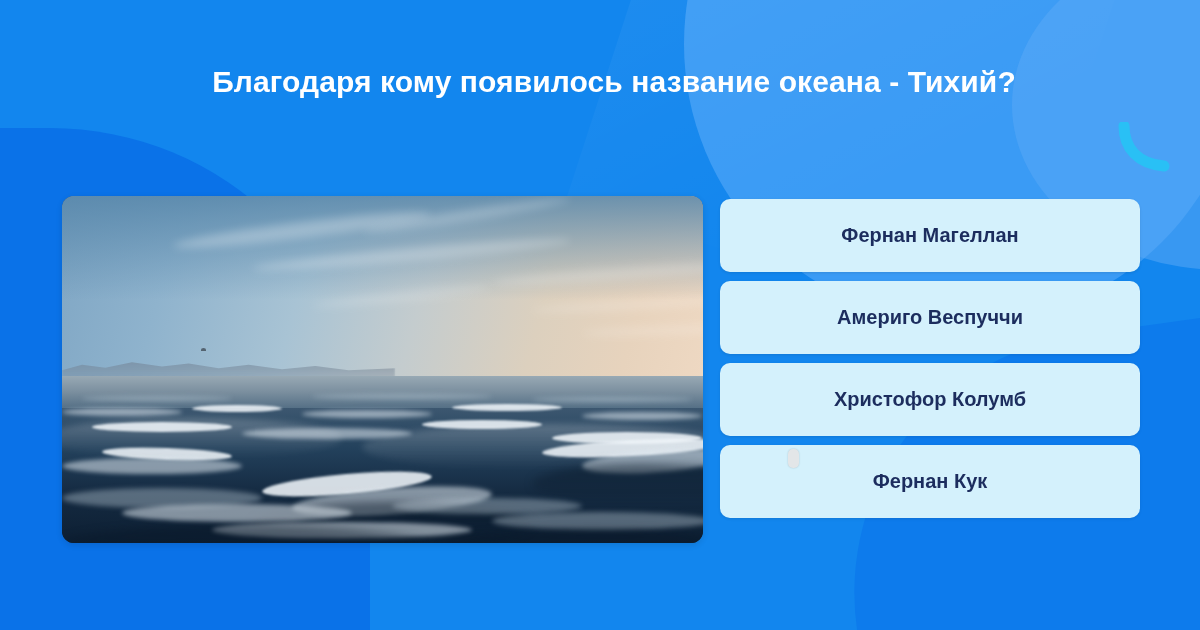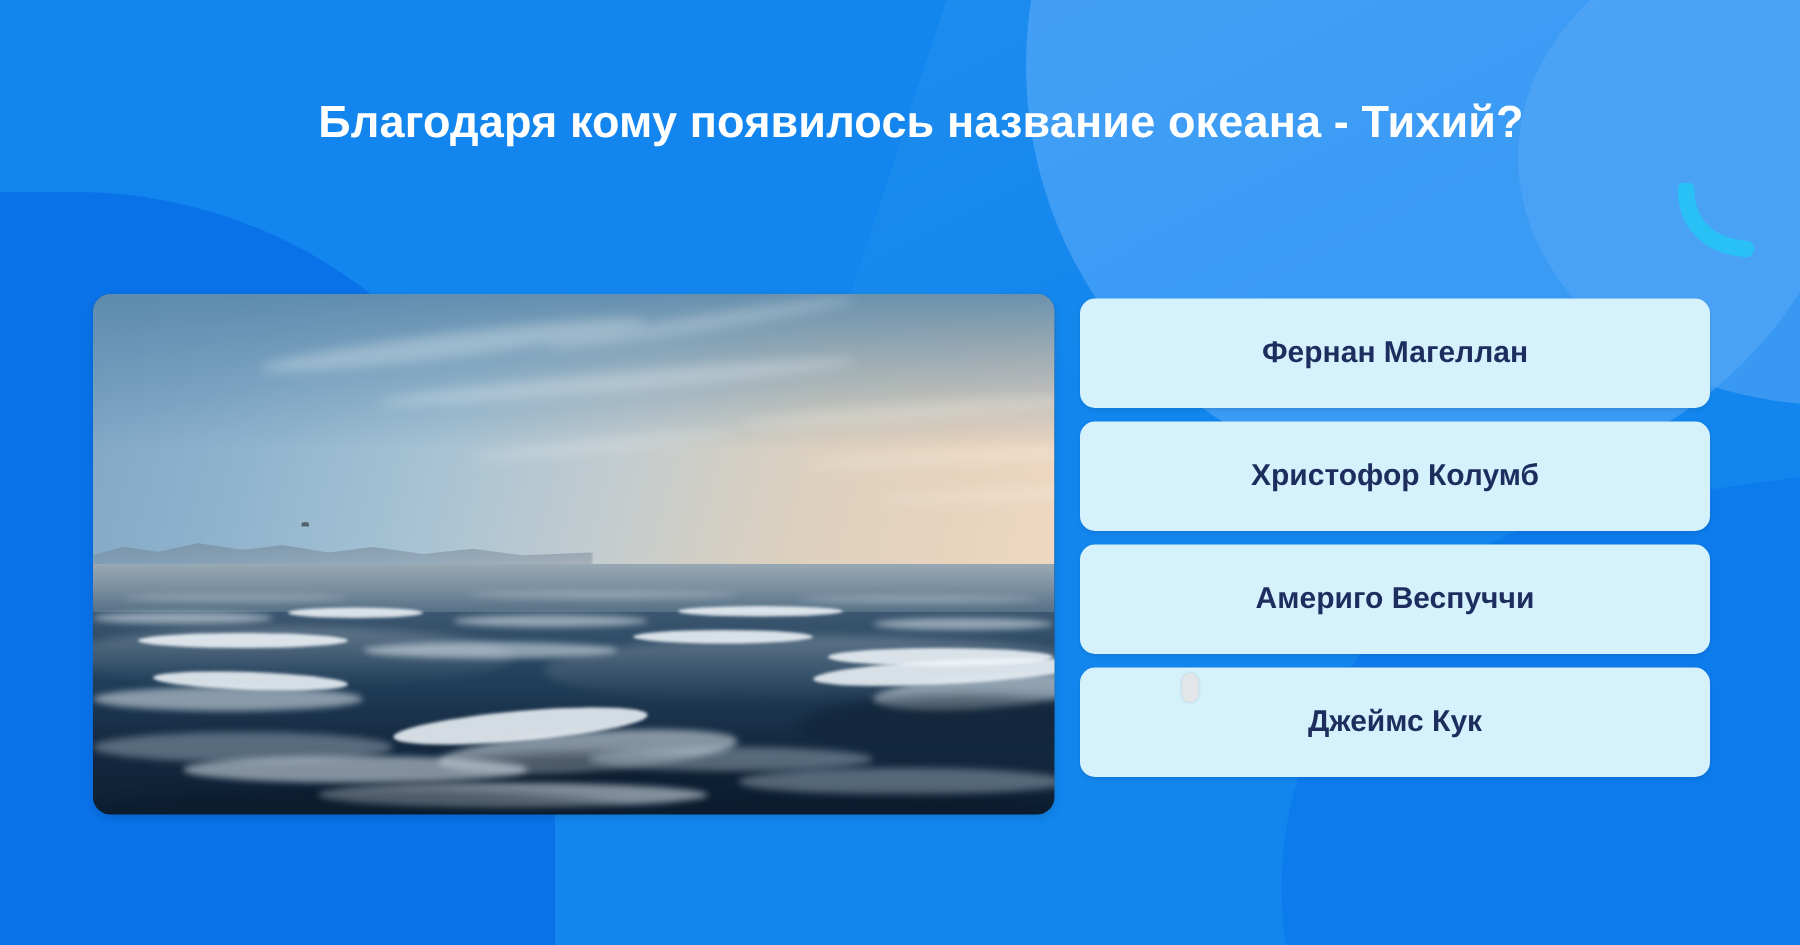"Христофор Колумб" div.option { order: before "Америго Веспуччи" -> after "Америго Веспуччи" }
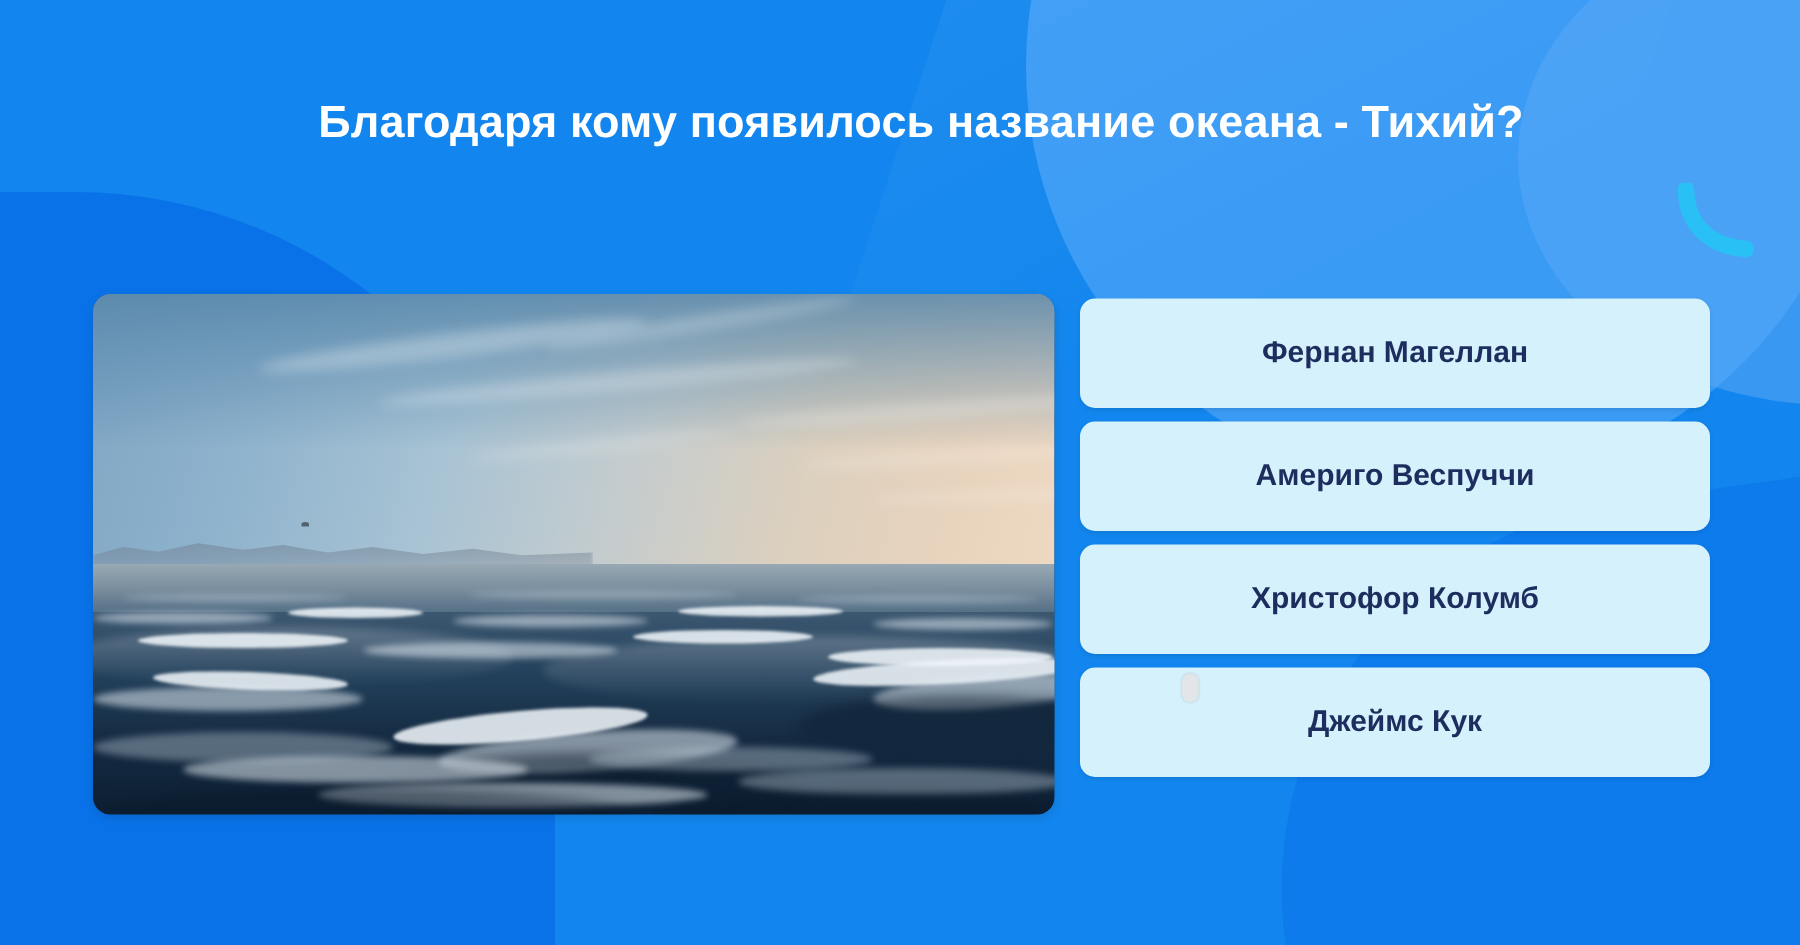"Джеймс Кук" span { text: Джеймс -> Фернан }
